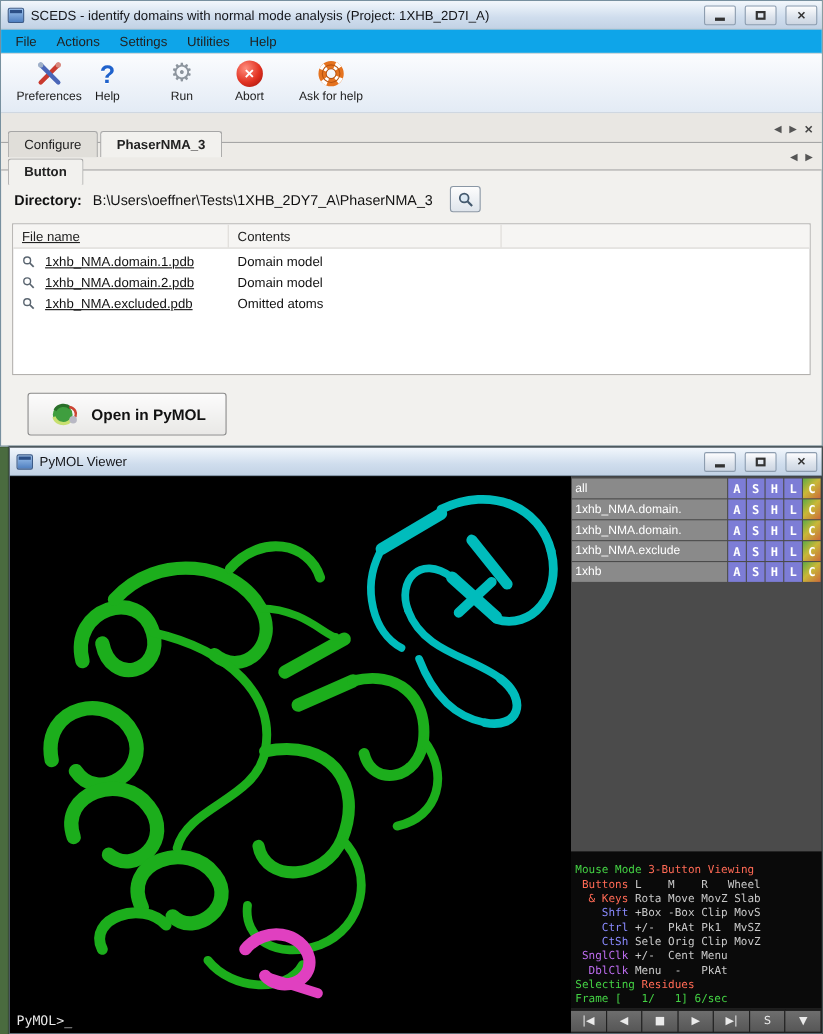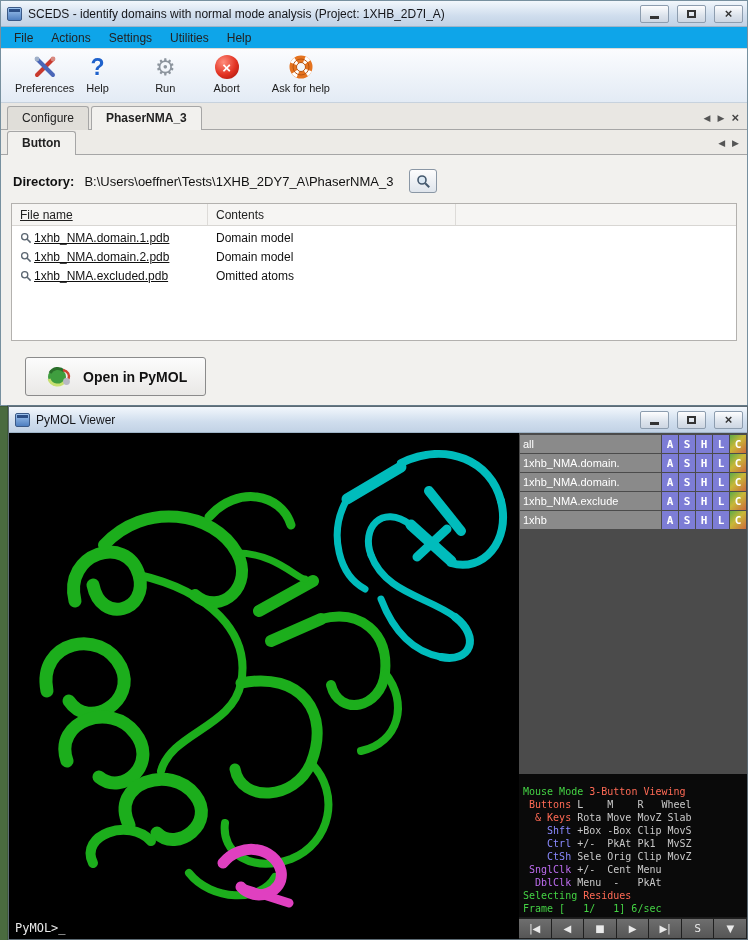"Configure" .tab { top: 1px -> 14px }
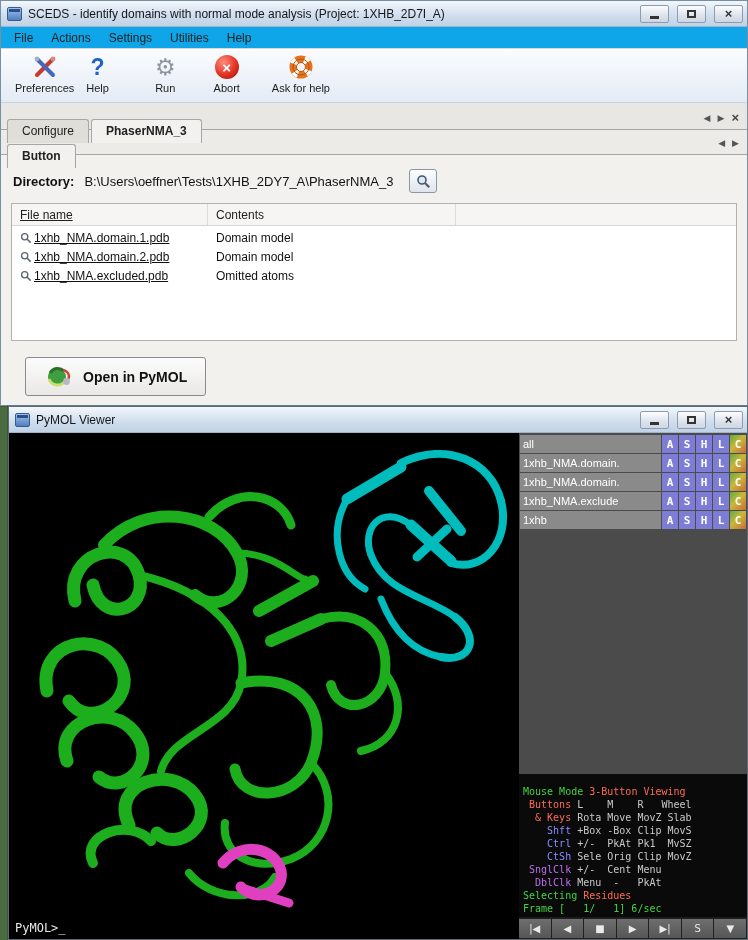"1xhb_NMA.domain.1.pdb" .ft-row .fcell { gap: 2px -> 9px }
